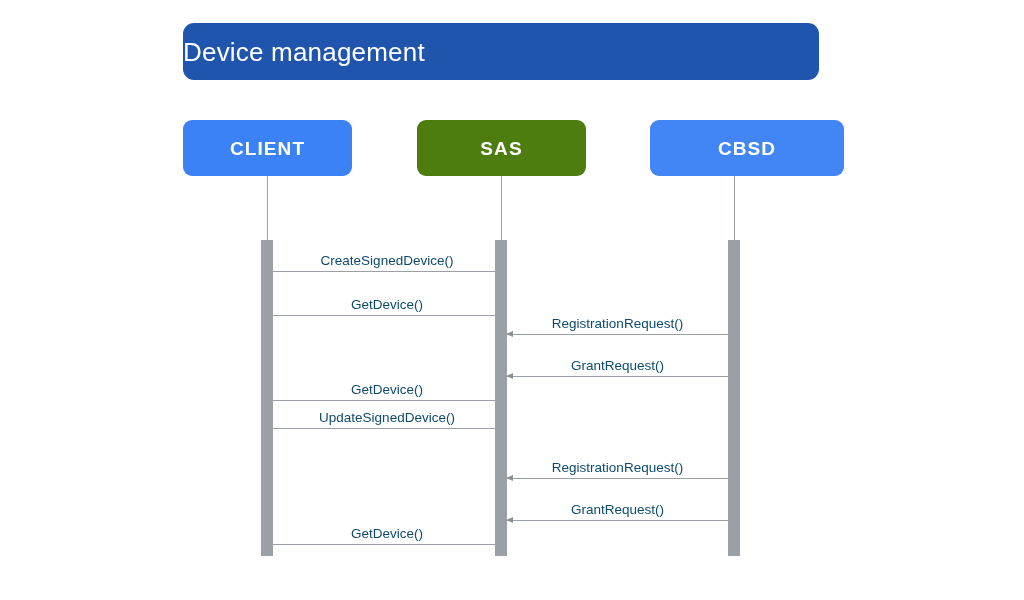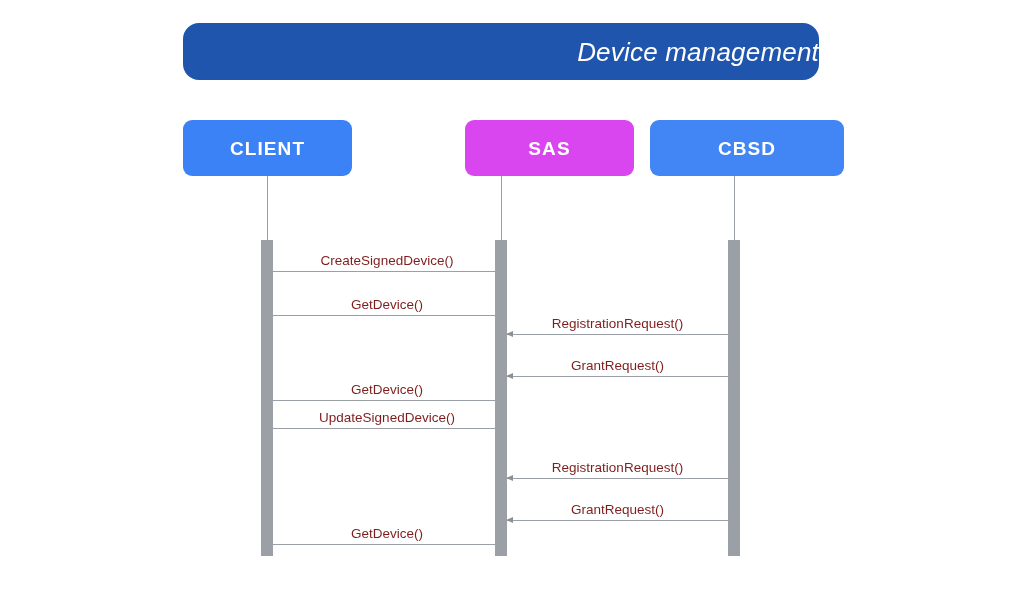"Device management" .title-bar { border-radius: 16px -> 11px; font-style: italic -> none; justify-content: flex-end -> flex-start }
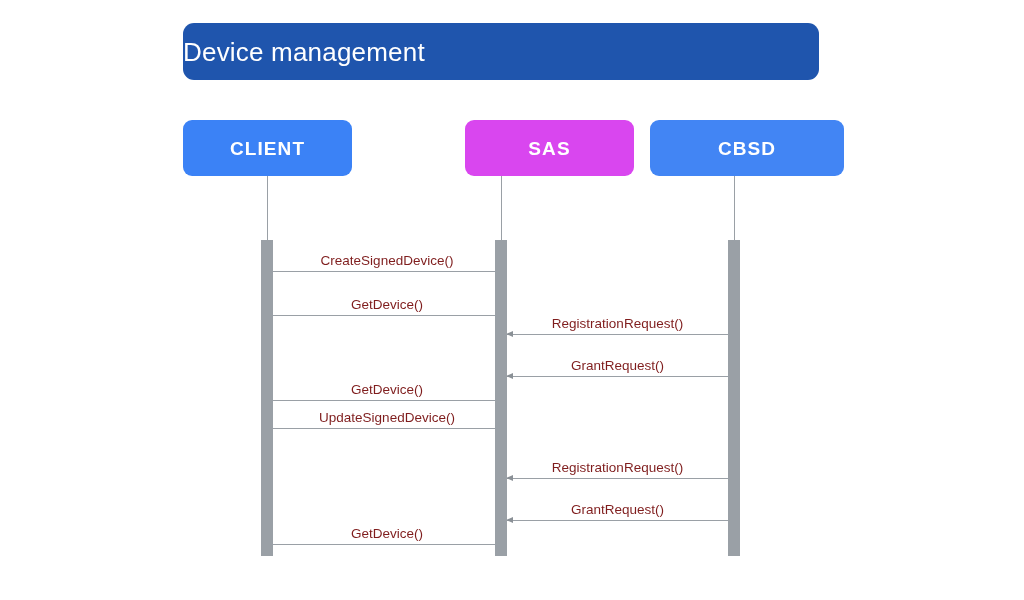"SAS" div.participant { background: #d946ef -> #4d7c0f; margin-left: 48px -> none }
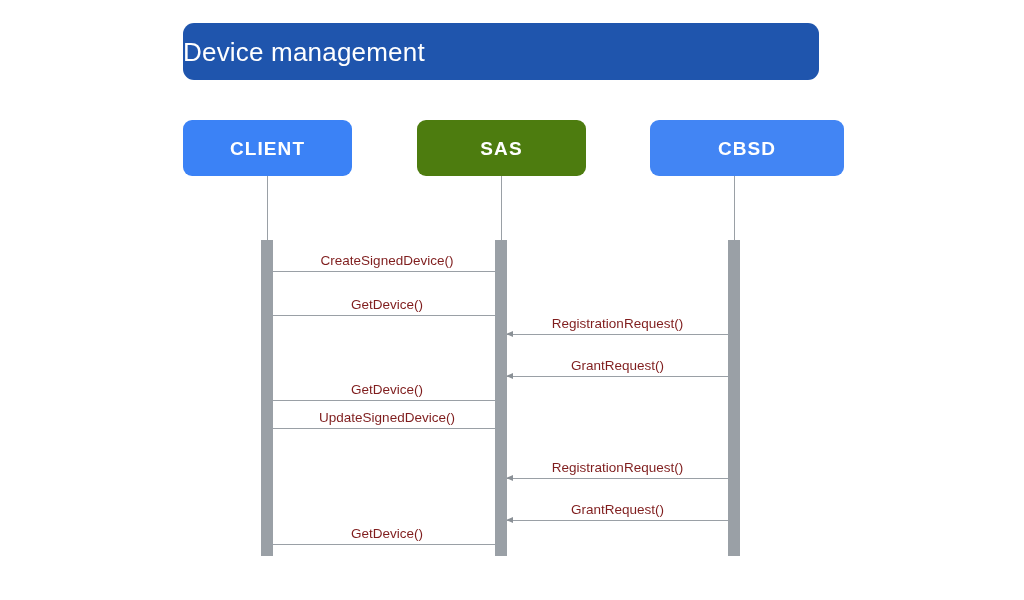"CreateSignedDevice()" .message-label { color: #7f1d1d -> #0c4a6e }
